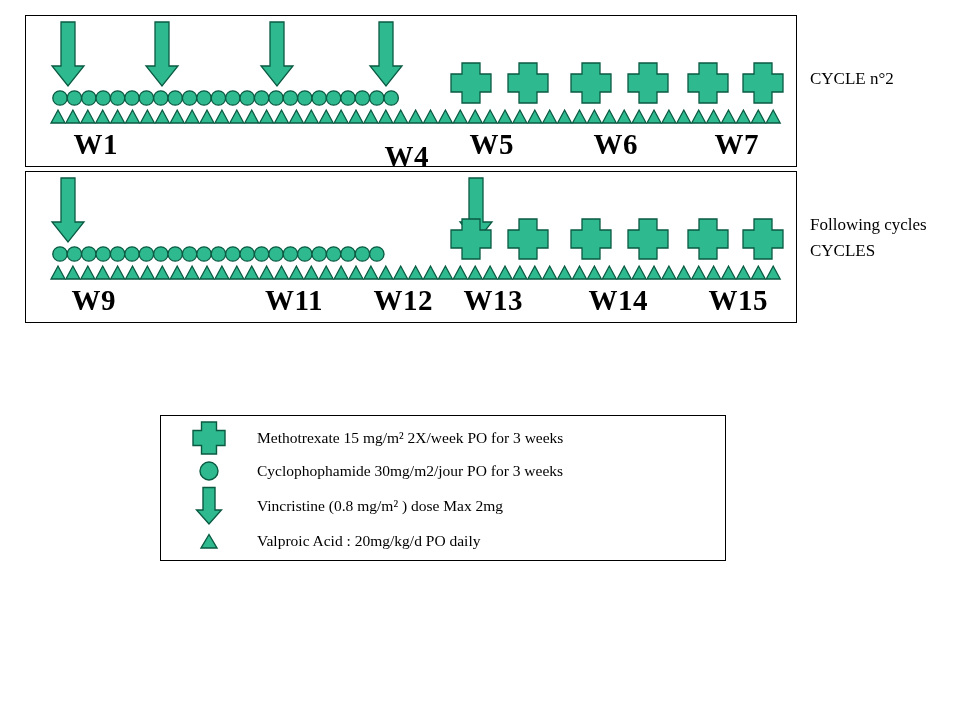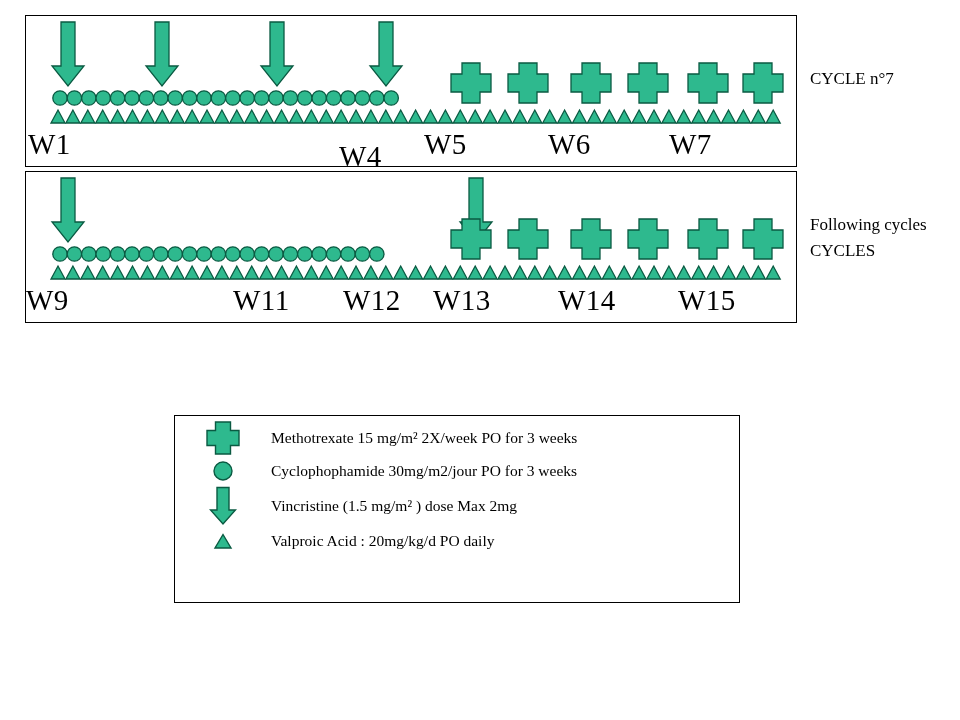"CYCLE n°7" div { text: 7 -> 2 }
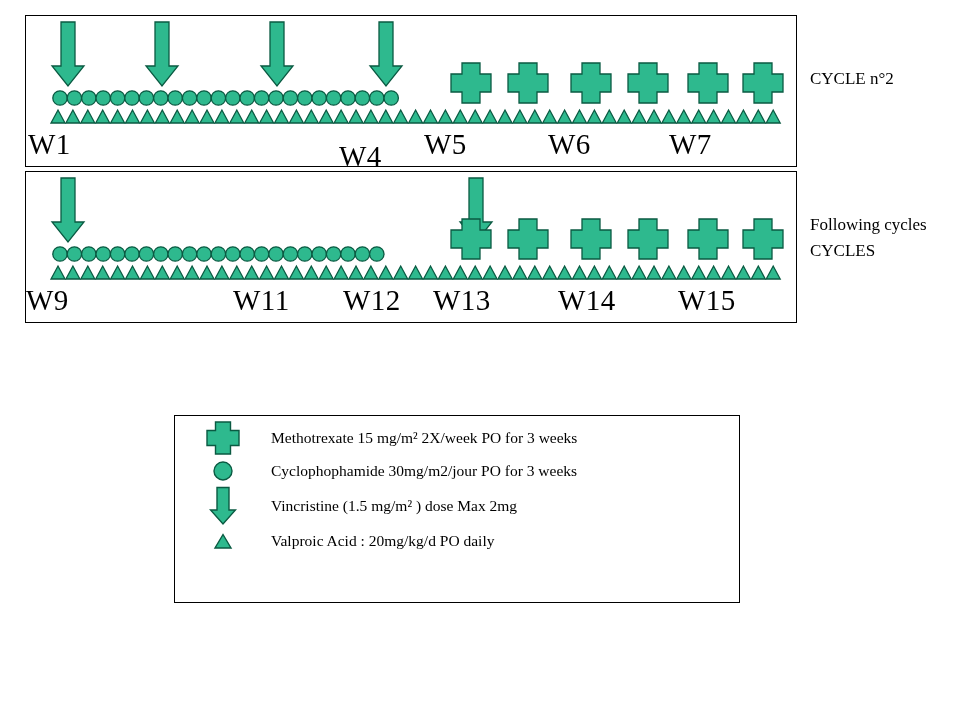"W1" .week-label { font-weight: none -> bold; text-align: left -> right }
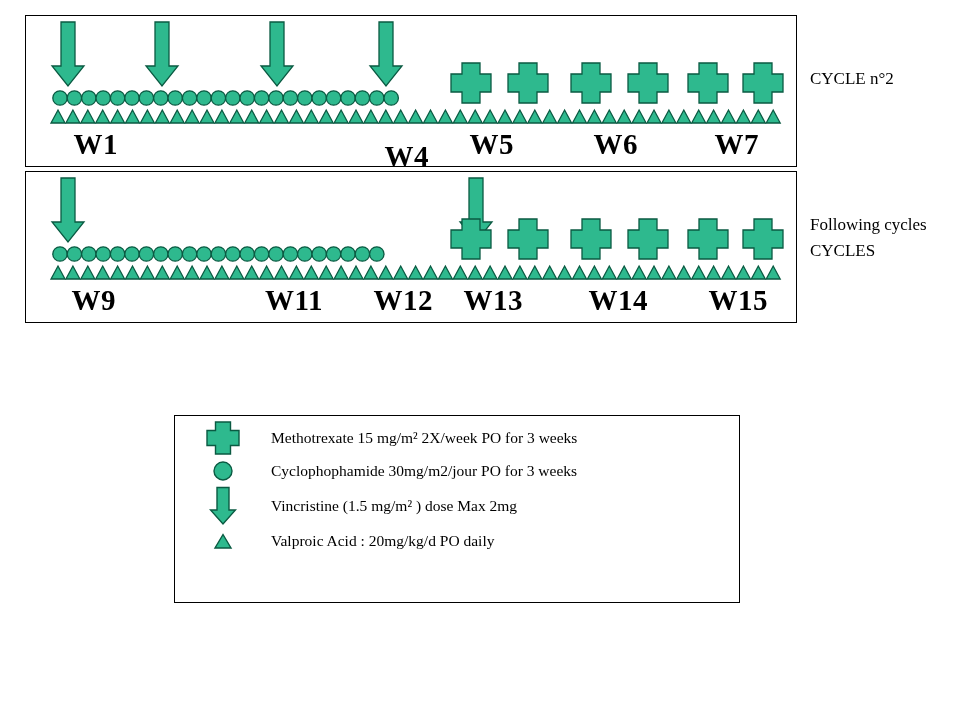"Methotrexate 15 mg/m² 2X/week PO" .legend { height: 188px -> 146px; margin-left: 14px -> none }
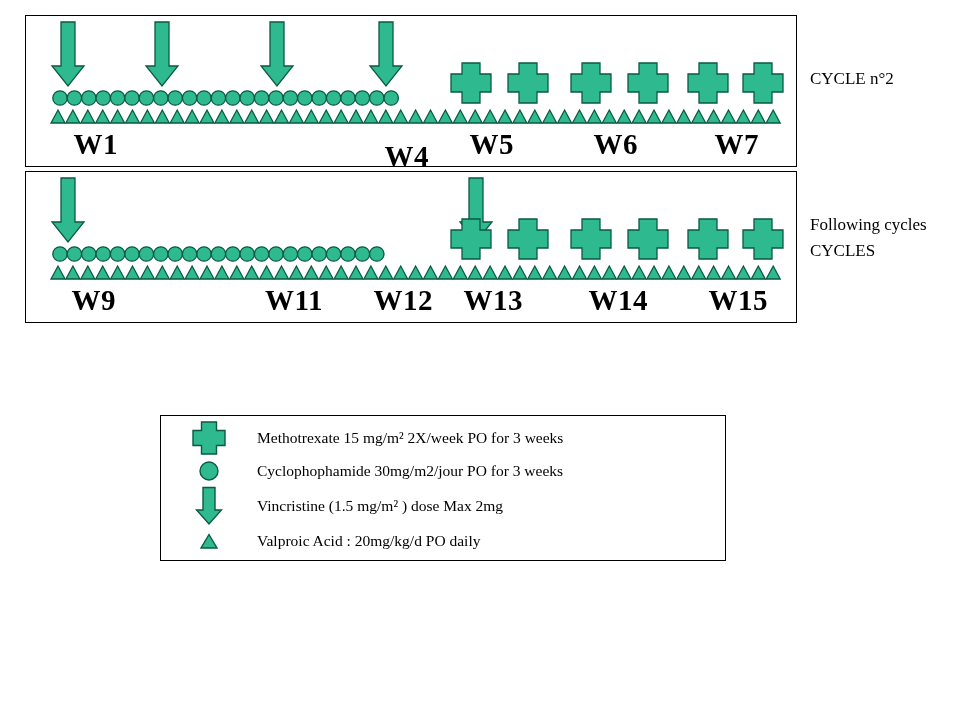"Vincristine (1.5 mg/m² ) dose" span.legend-text { text: 1.5 -> 0.8 }
